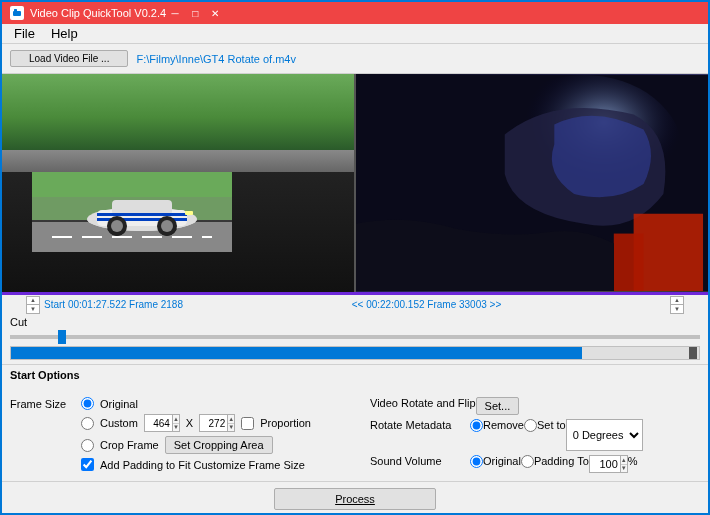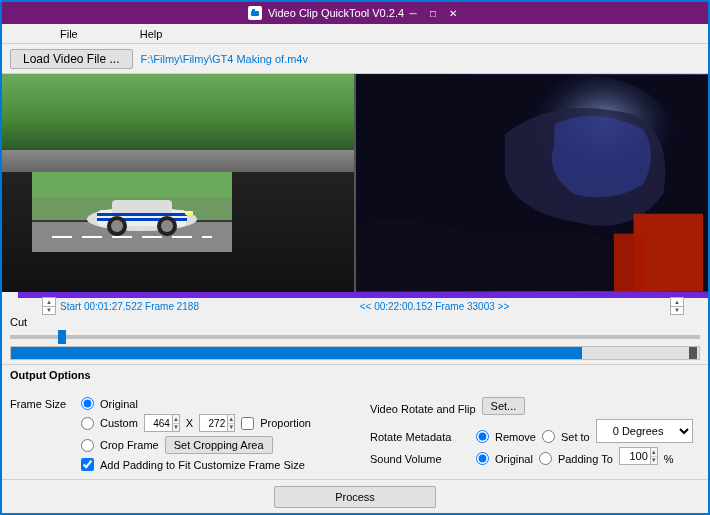"Video Clip QuickTool V0.2.4" #title-bar { background: #701a75 -> #ef4444; justify-content: center -> flex-start }
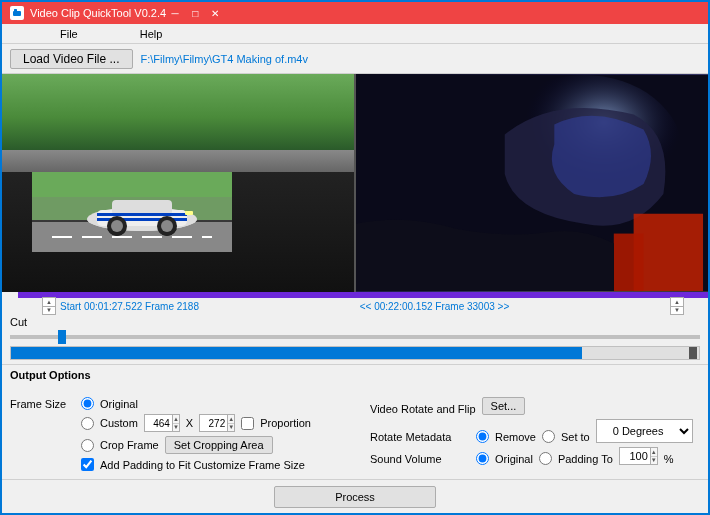"File" .menu-item { font-size: 11px -> 13px; margin-left: 46px -> none }
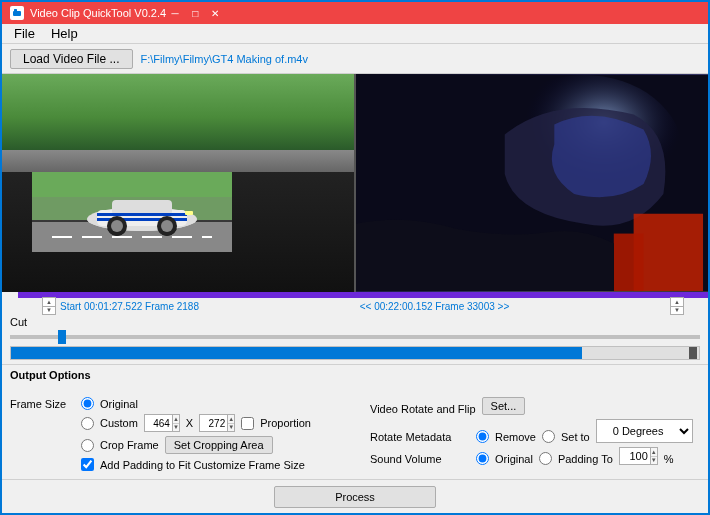"Load Video File ..." .load-btn { font-size: 12px -> 10px; padding: 2px 12px -> 2px 18px }
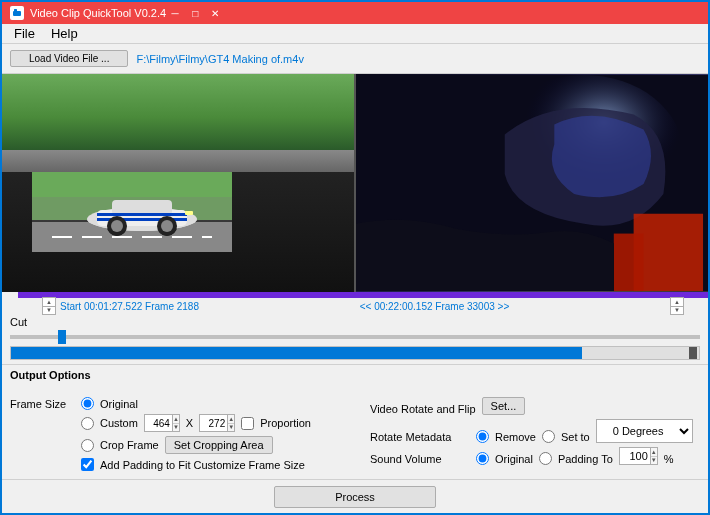"F:\Filmy\Filmy\GT4 Making of.m4v" span { text: Filmy\GT4 Making -> Inne\GT4 Rotate }
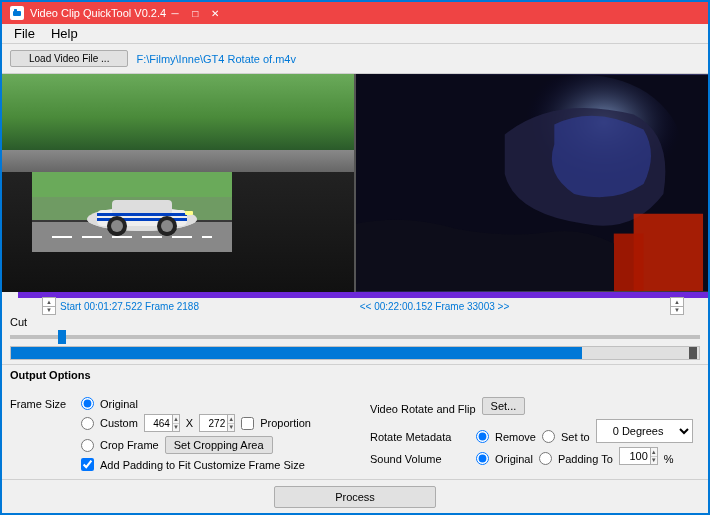"Start 00:01:27.522 Frame 2188" #timeline-bar { border-top: 6px solid #6d28d9 -> 3px solid #6d28d9; margin-left: 16px -> none }
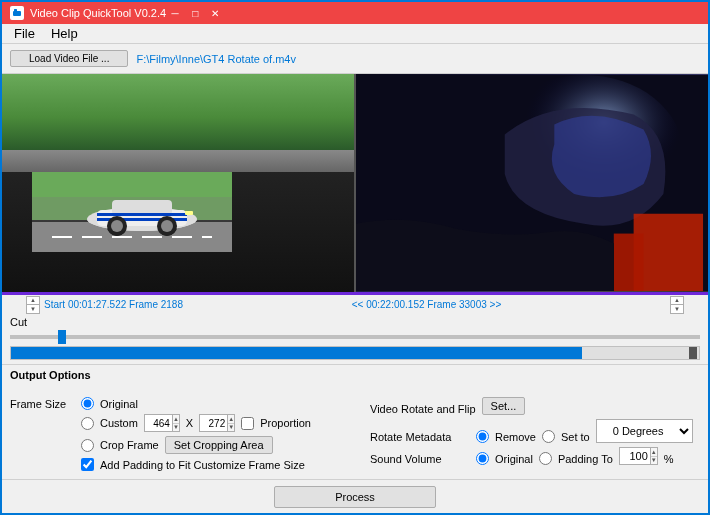"Output Options" div.options-title { text: Output -> Start }
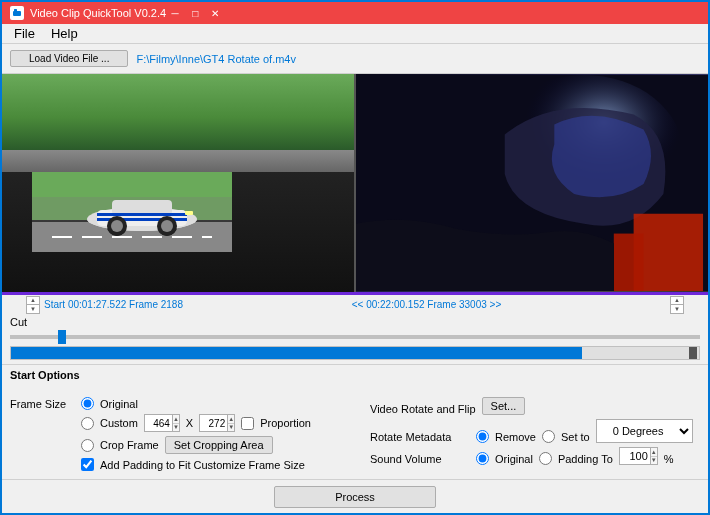"Video Rotate and Flip" .right-section-row { align-items: flex-end -> flex-start; gap: 6px -> none }
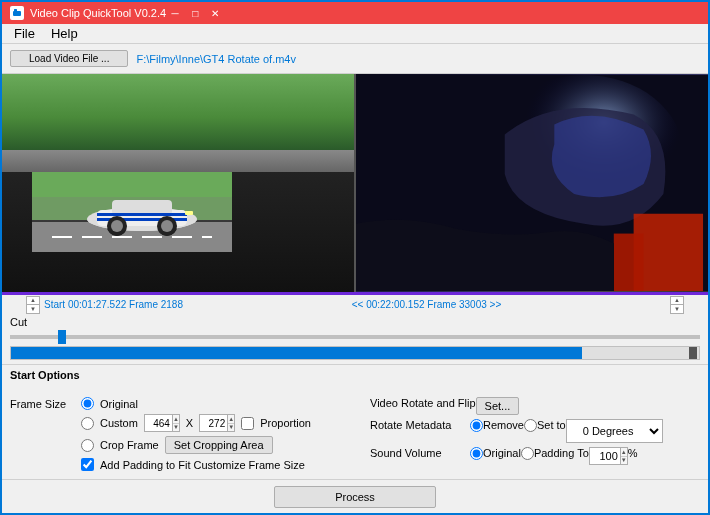"0 Degrees" select.small-select { height: 24px -> 32px; padding: 0 12px -> 0 2px }
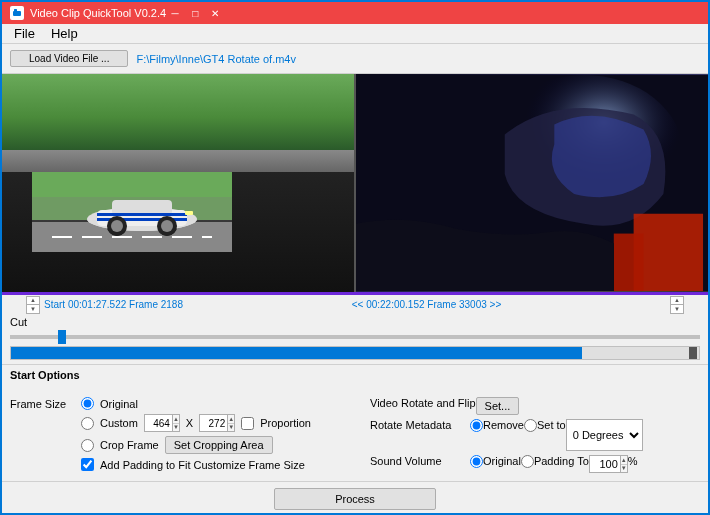"Process" .process-btn { text-decoration: none -> underline }
